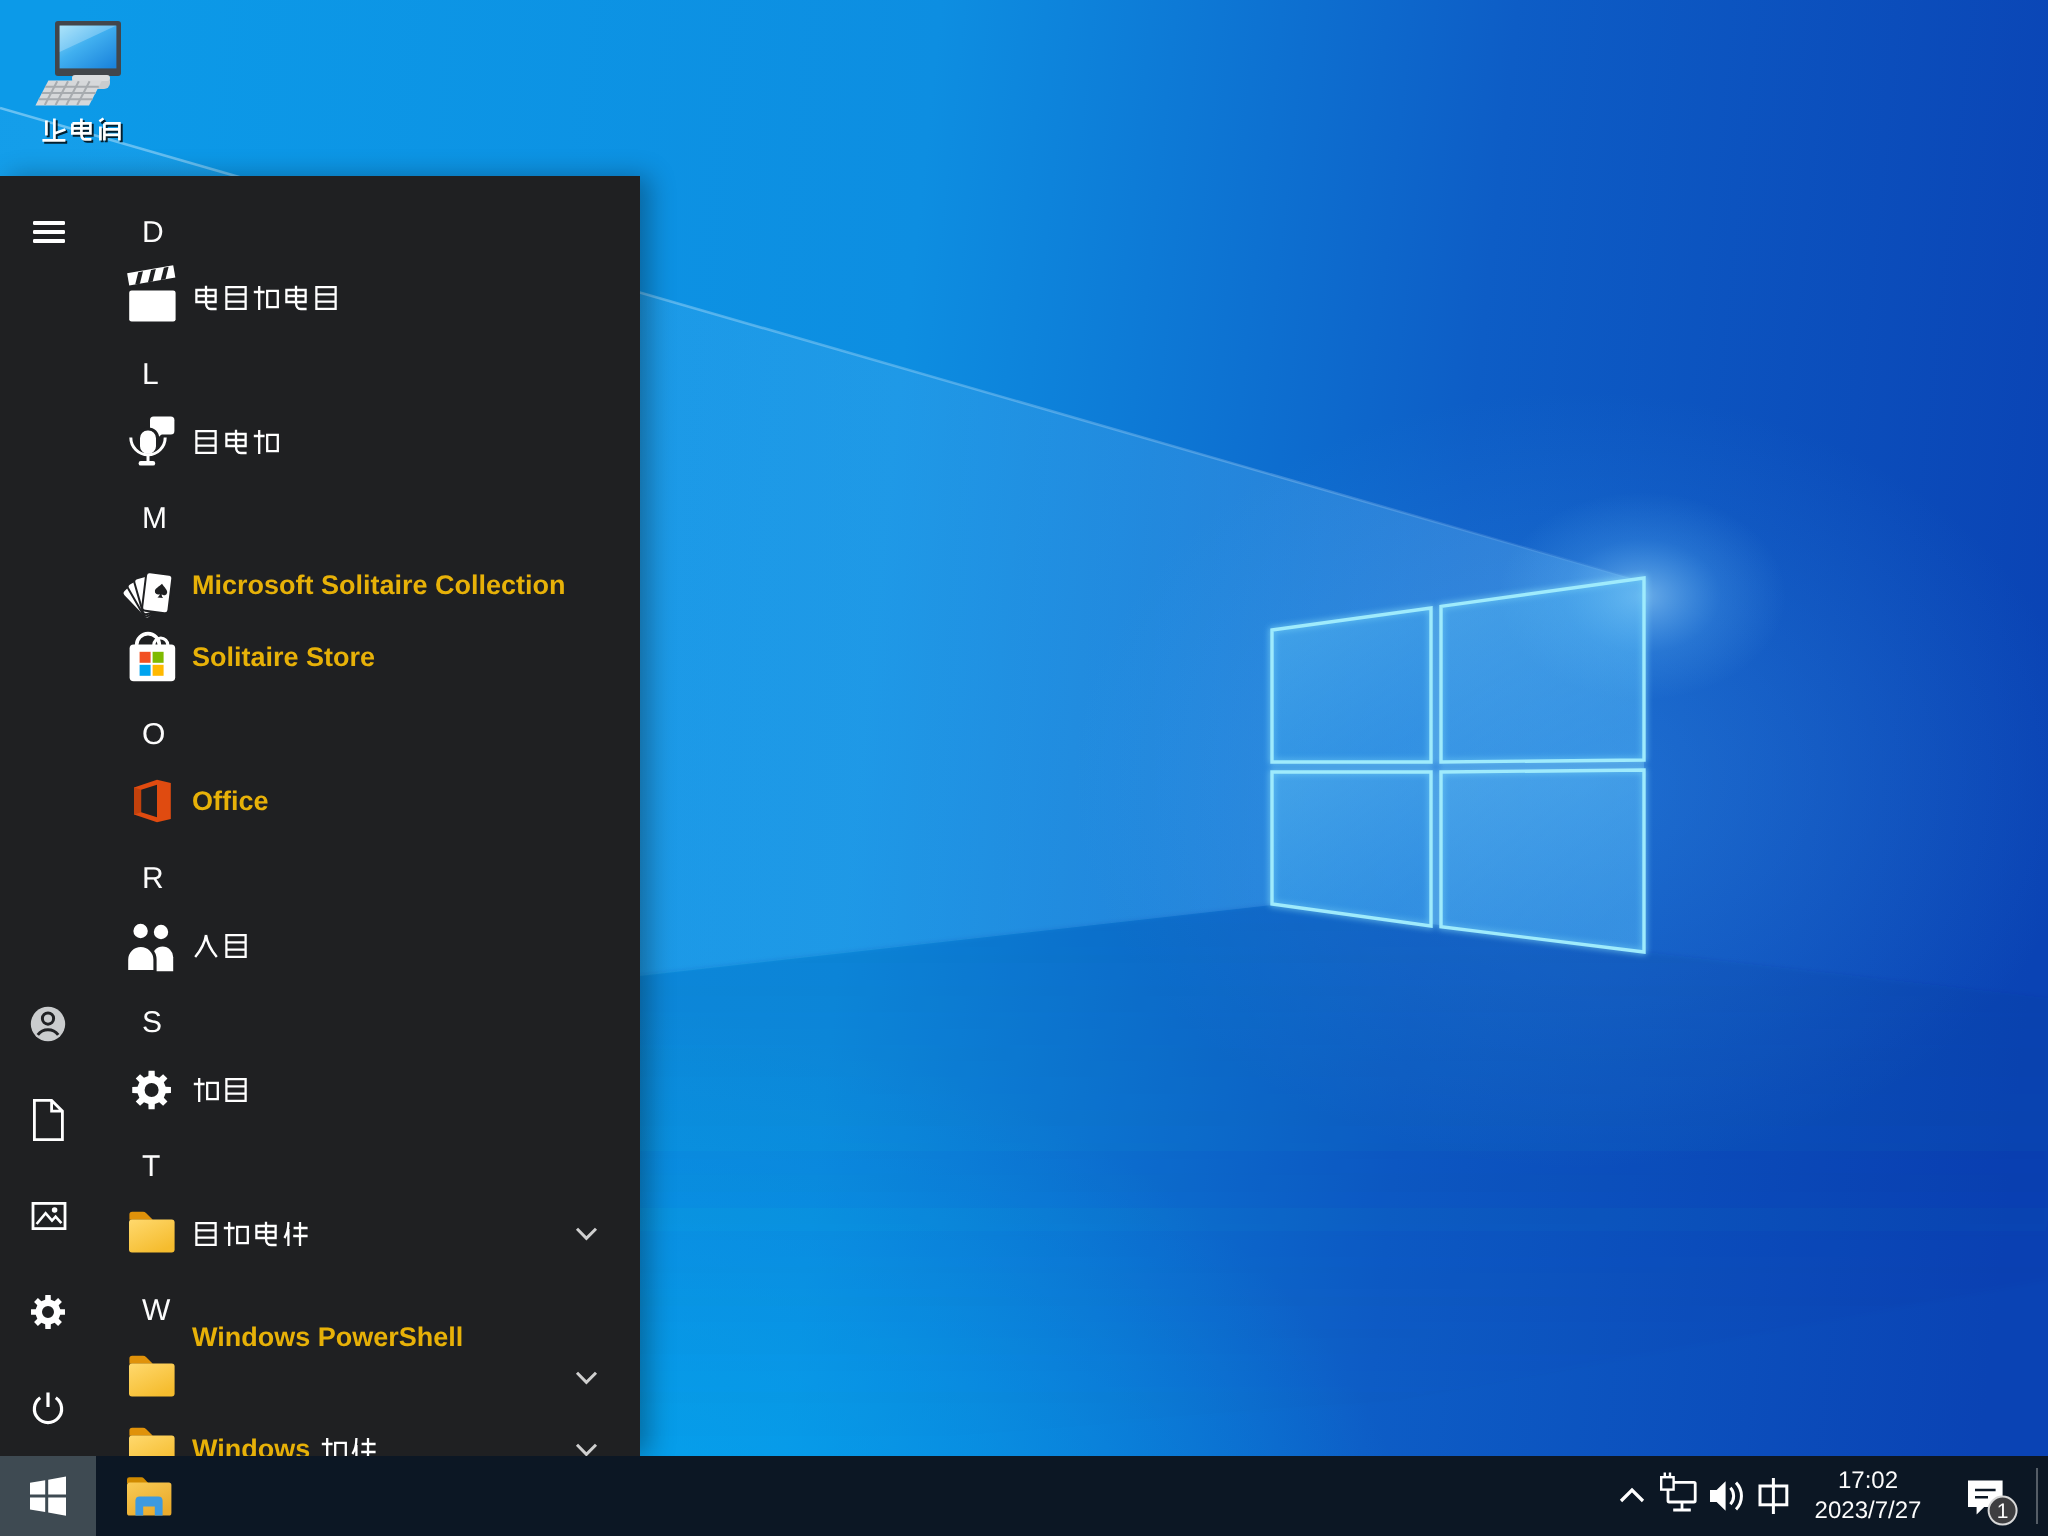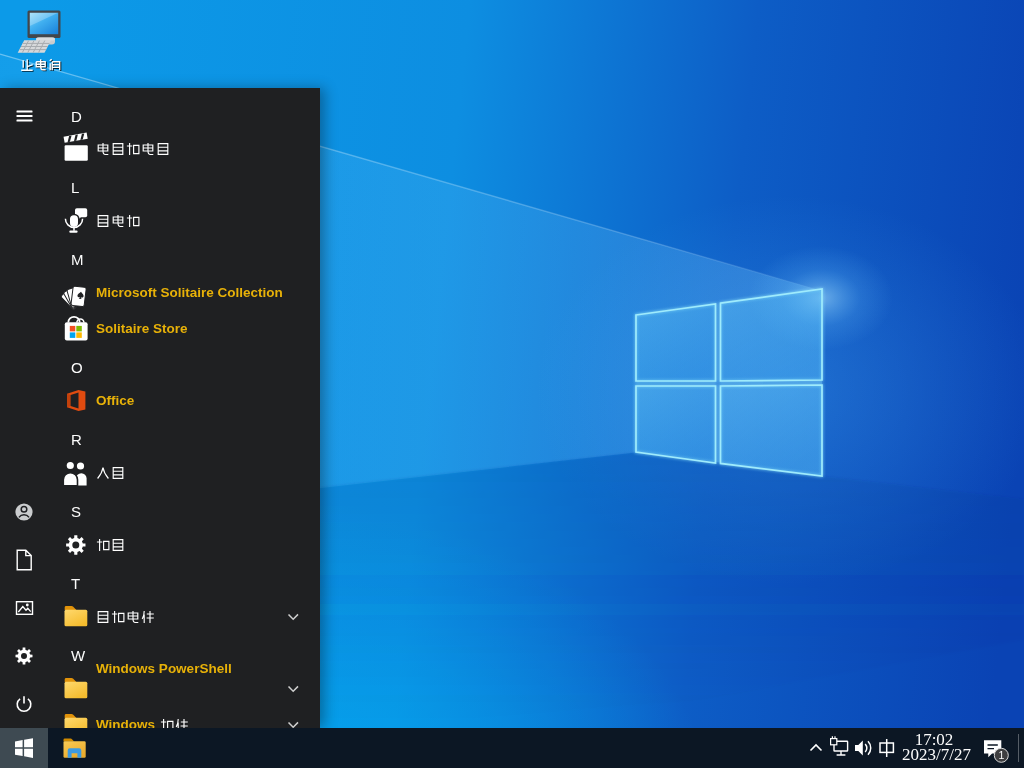"17:02" .clock { font-family: Liberation Serif, serif -> none; font-size: 17px -> 12px }
